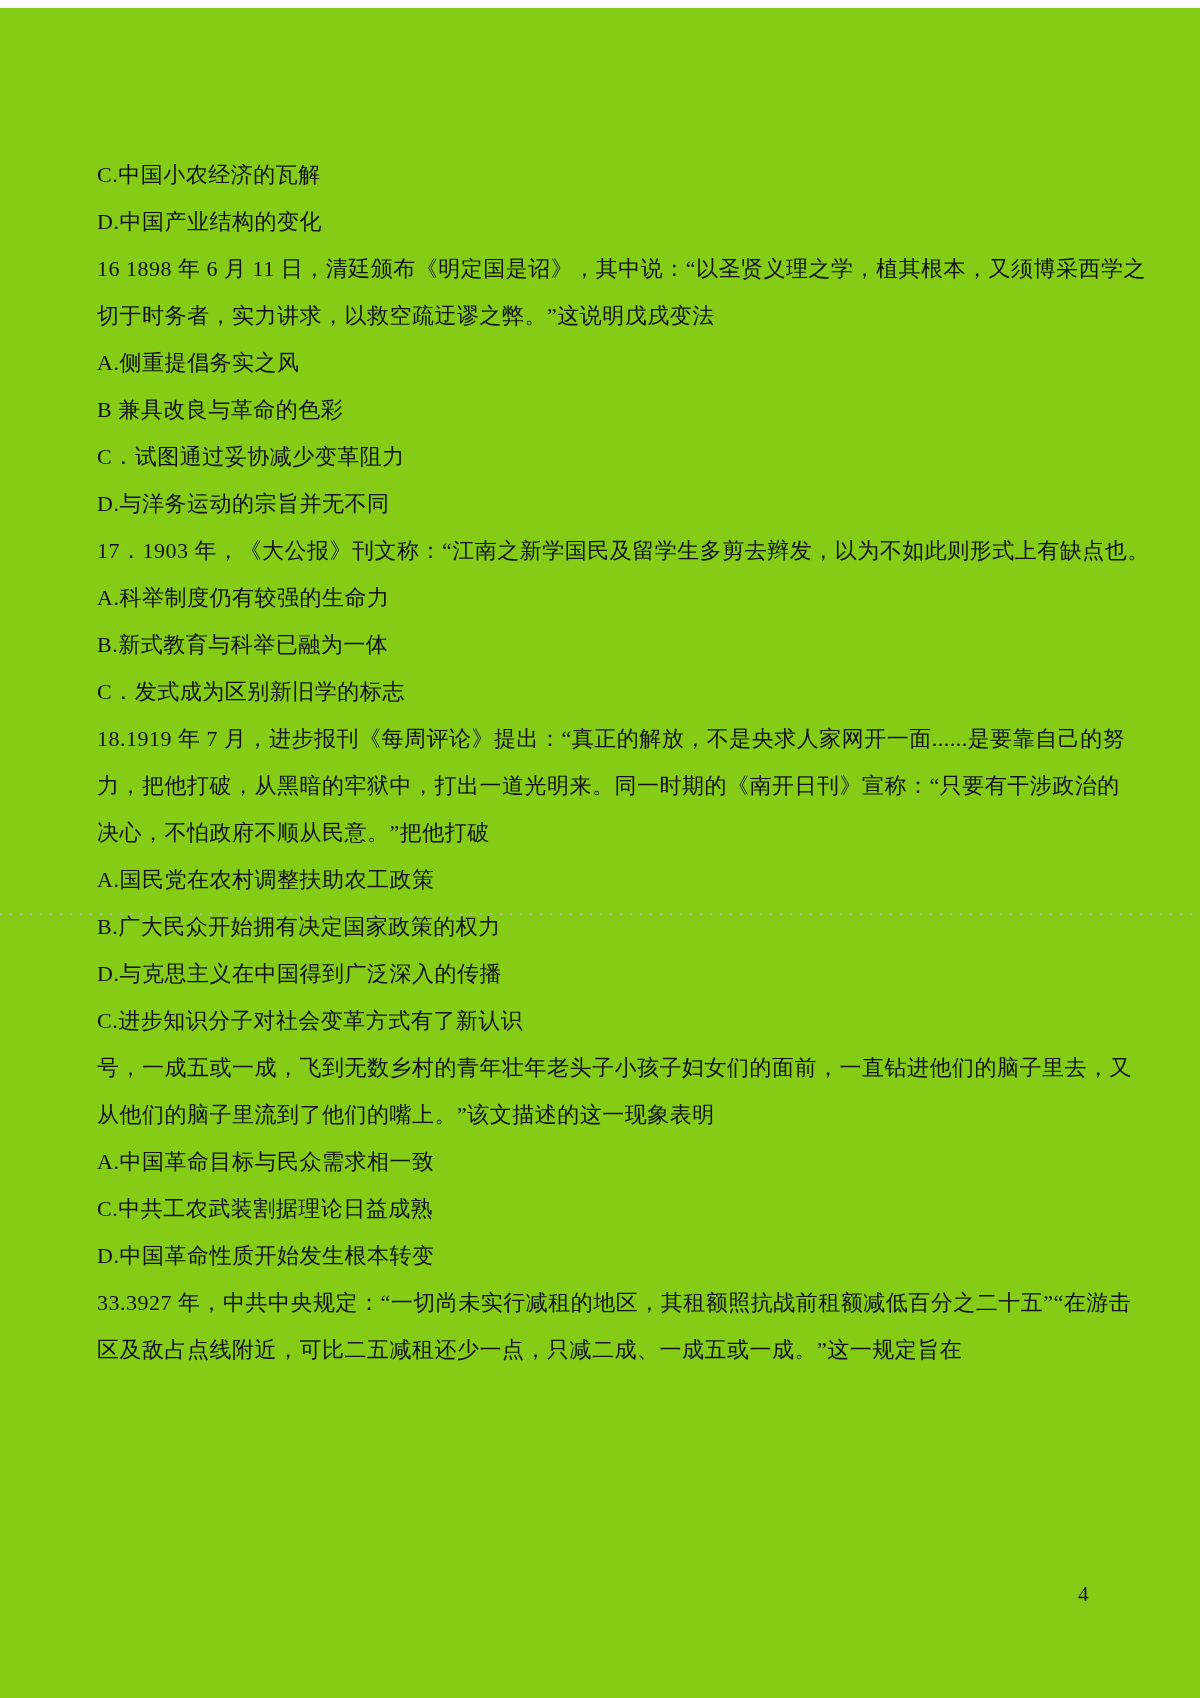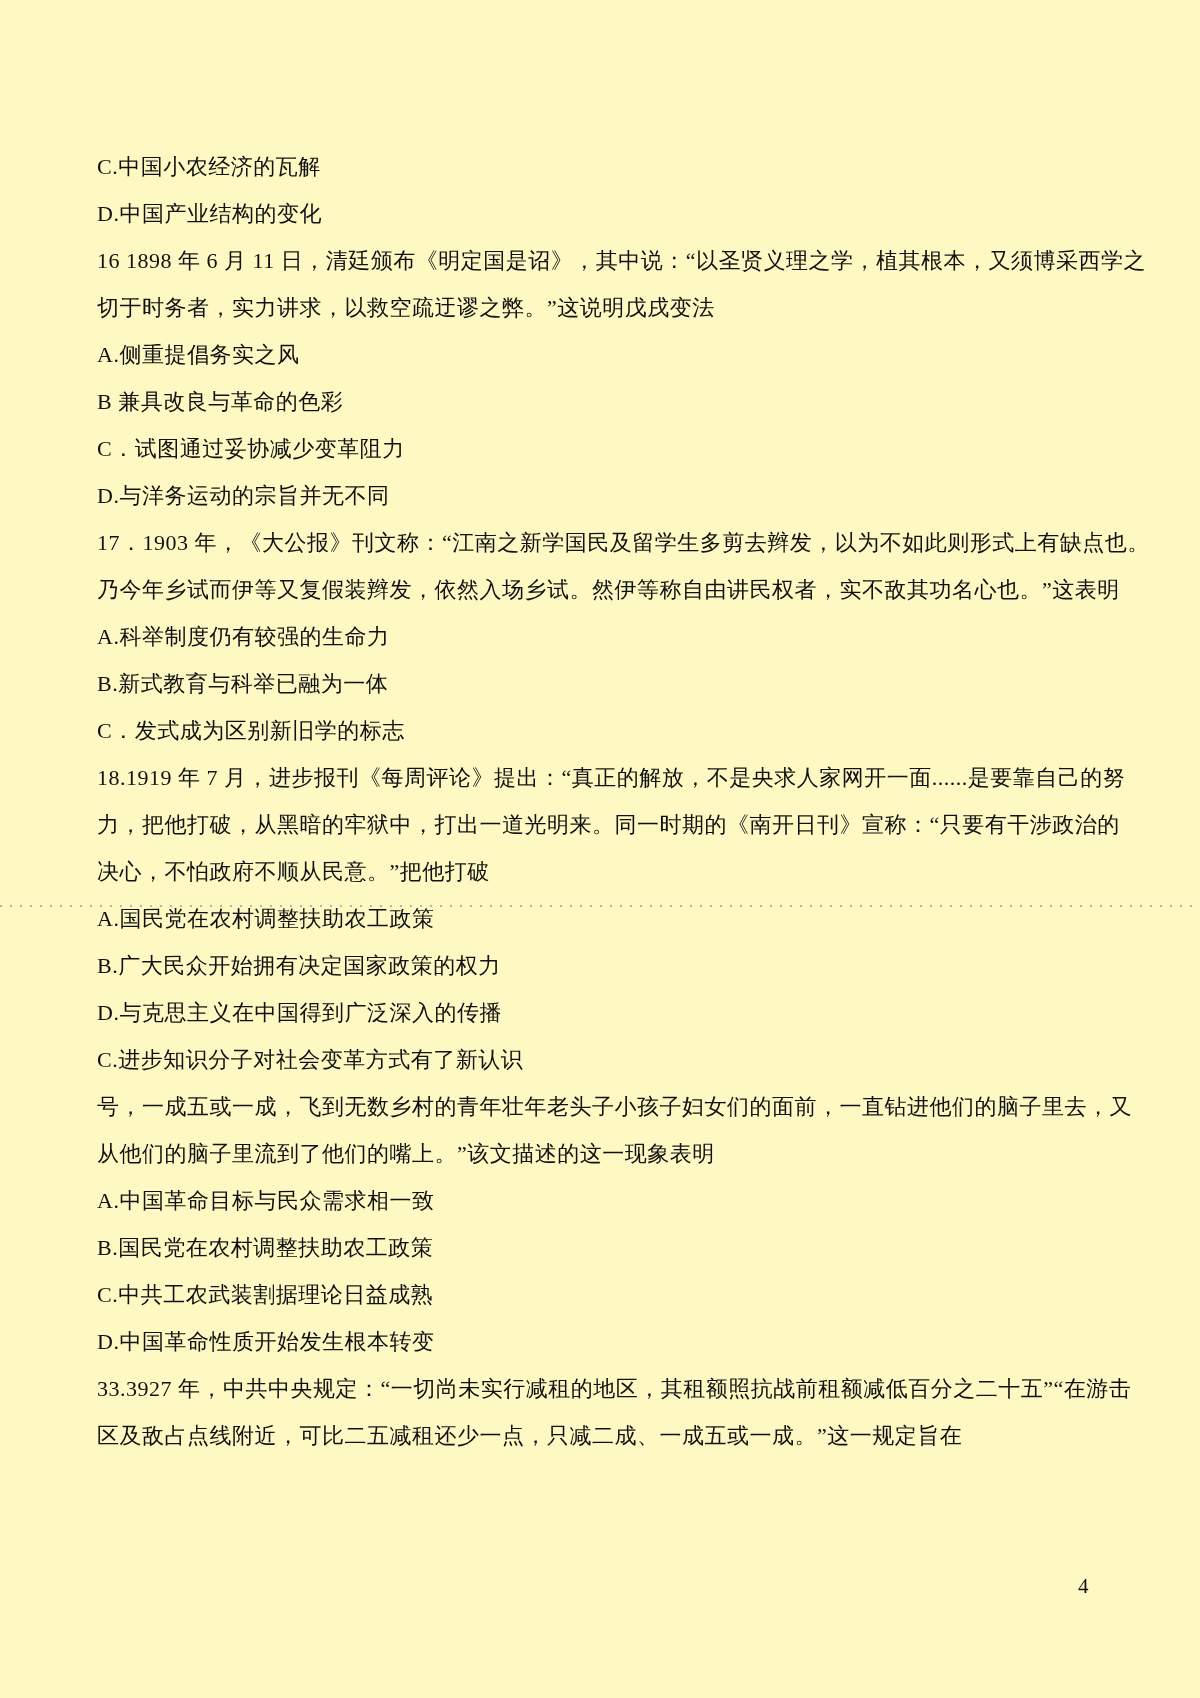"C.中国小农经济的瓦解" .page { background: #fef9c3 -> #84cc16; margin-top: none -> 8px }
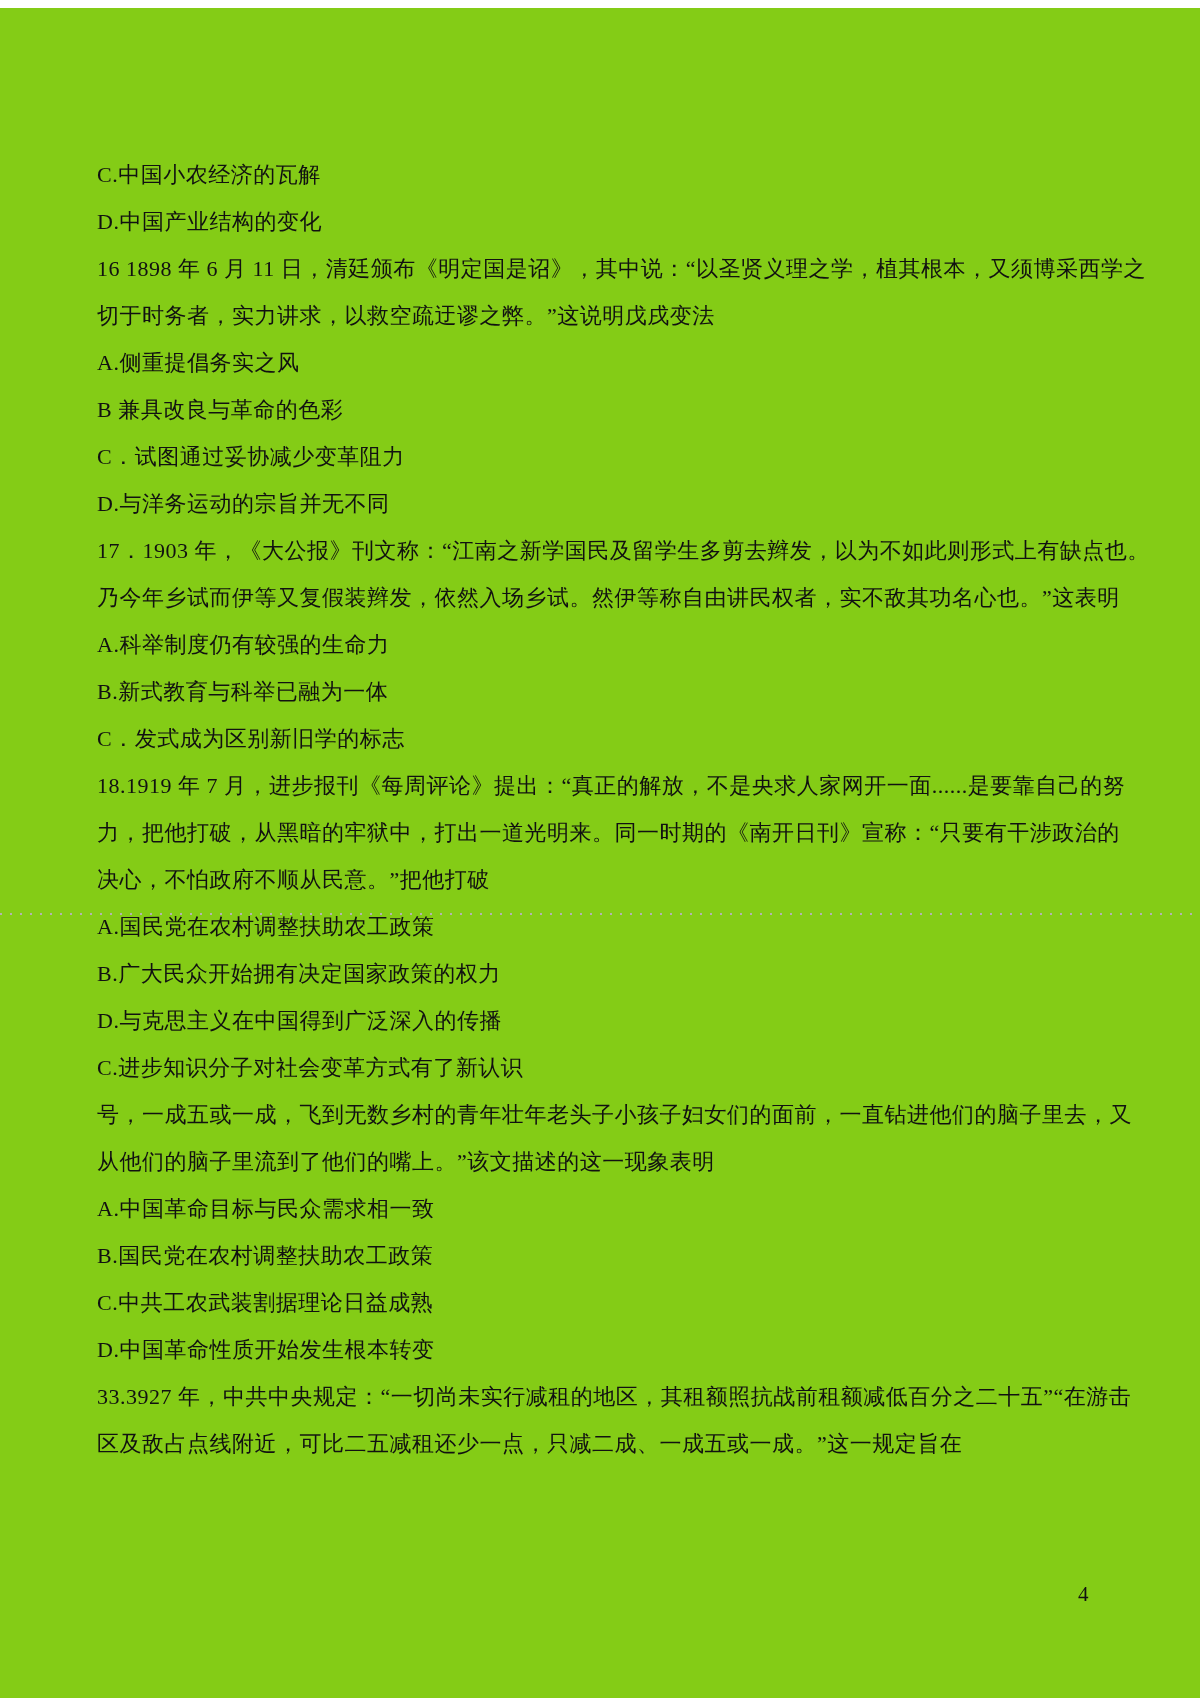"乃今年乡试而伊等又复假装辫发，依然入场乡试。然伊等称自由讲民权者，实不敌其功名心" div.line { html: <div>乃今年乡试而伊等又复假装辫发，依然入场乡试。然伊等称自由讲民权者，实不敌其功名心也。”这表明</div> -> none }
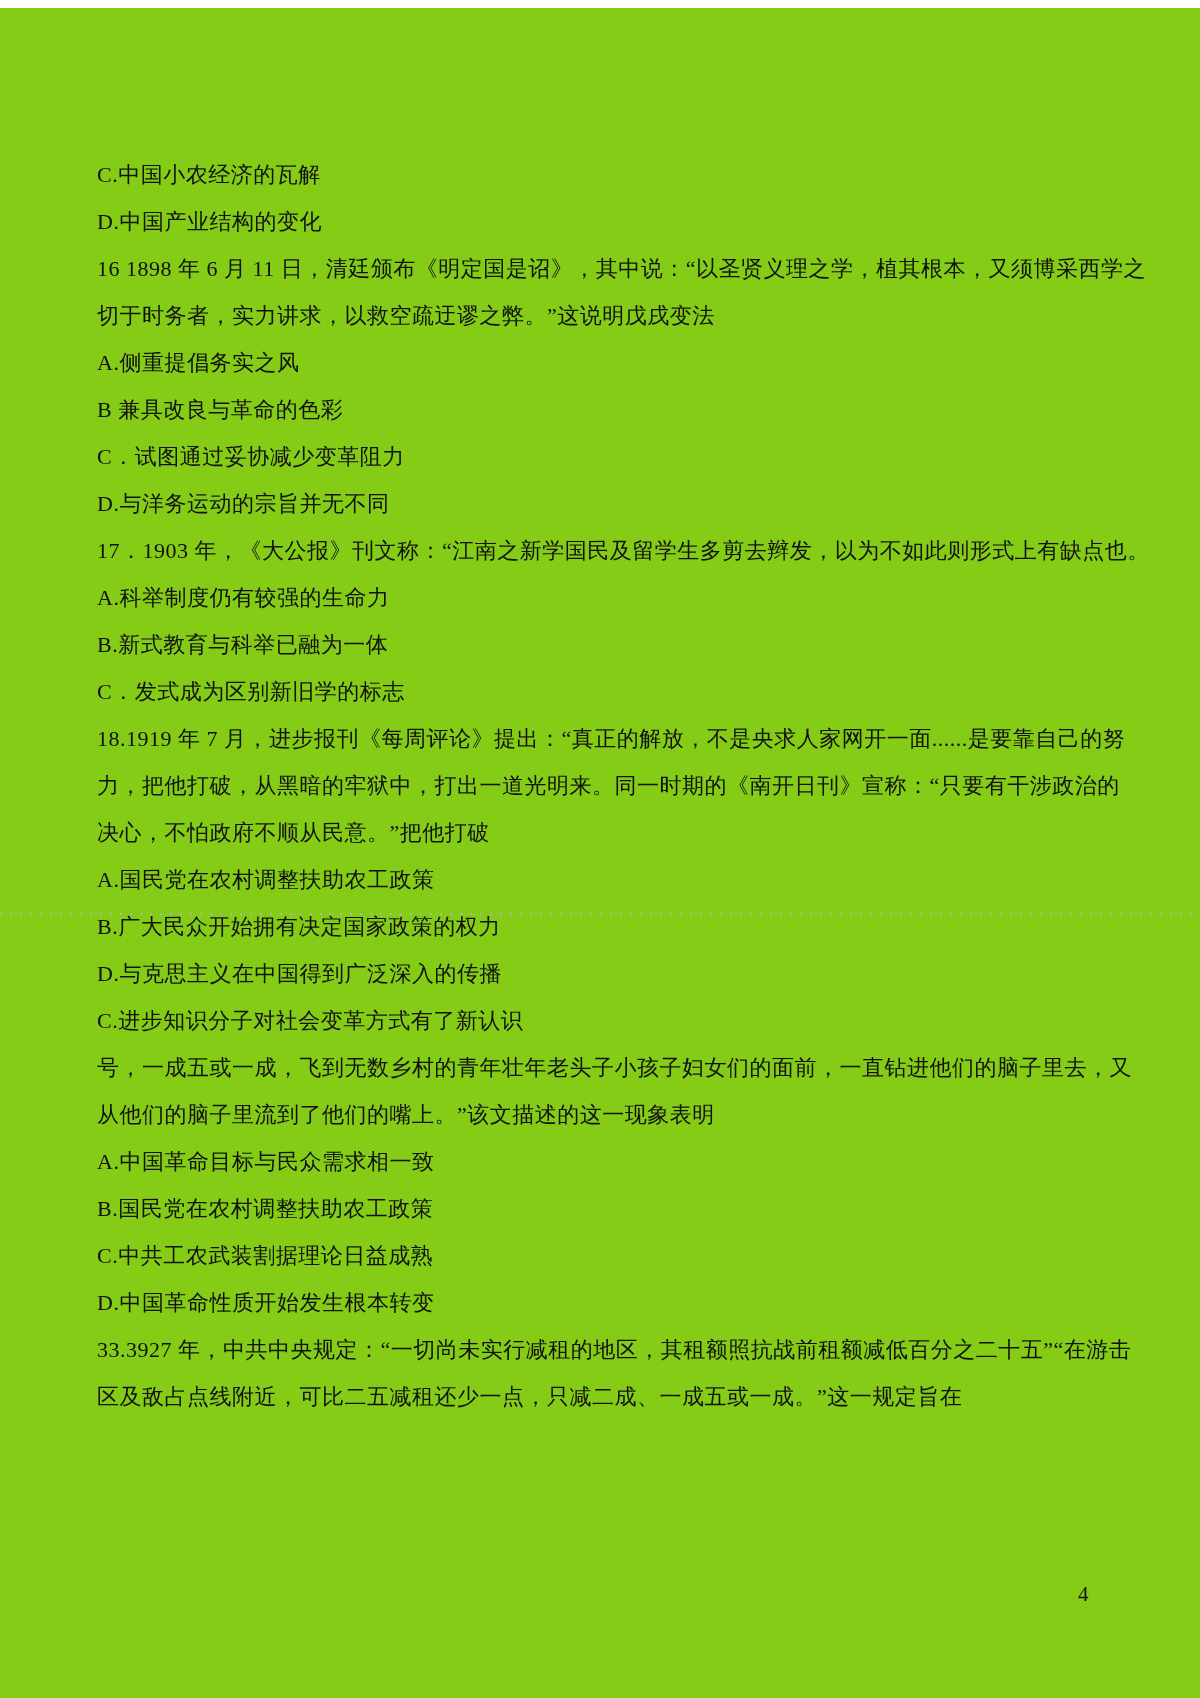"B.国民党在农村调整扶助农工政策" div.line { html: <div>B.国民党在农村调整扶助农工政策</div> -> none }
